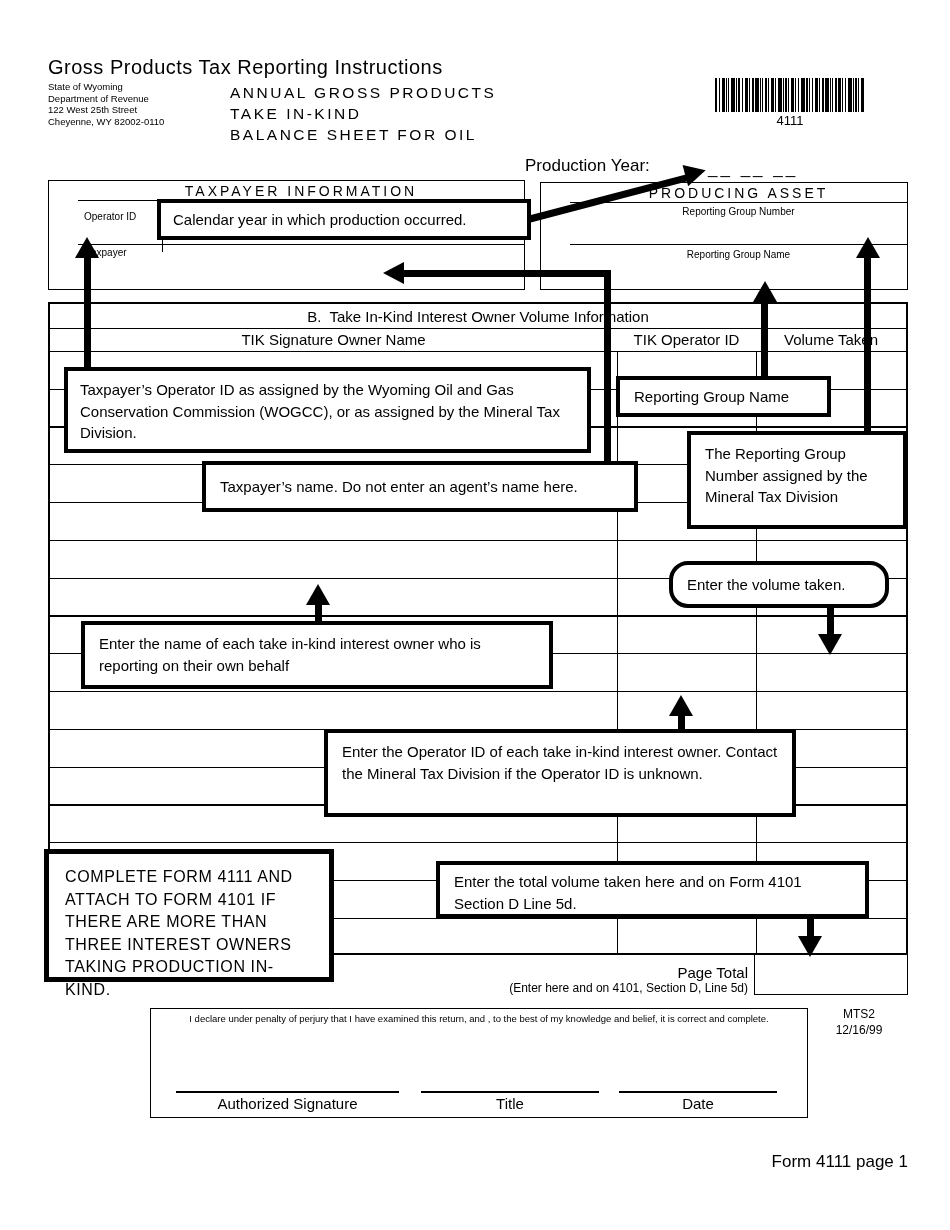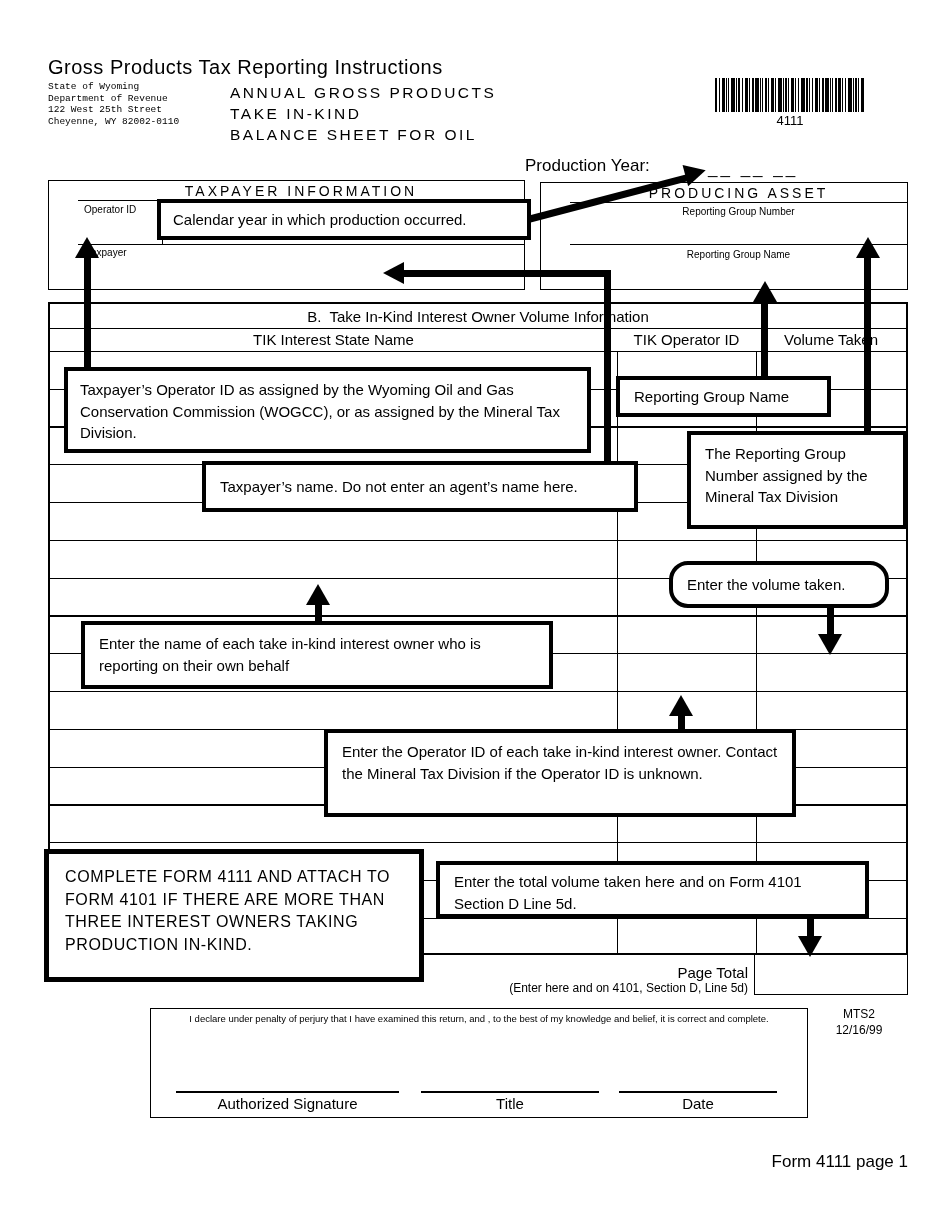"State of Wyoming" .agency { font-family: Liberation Mono, monospace -> none }
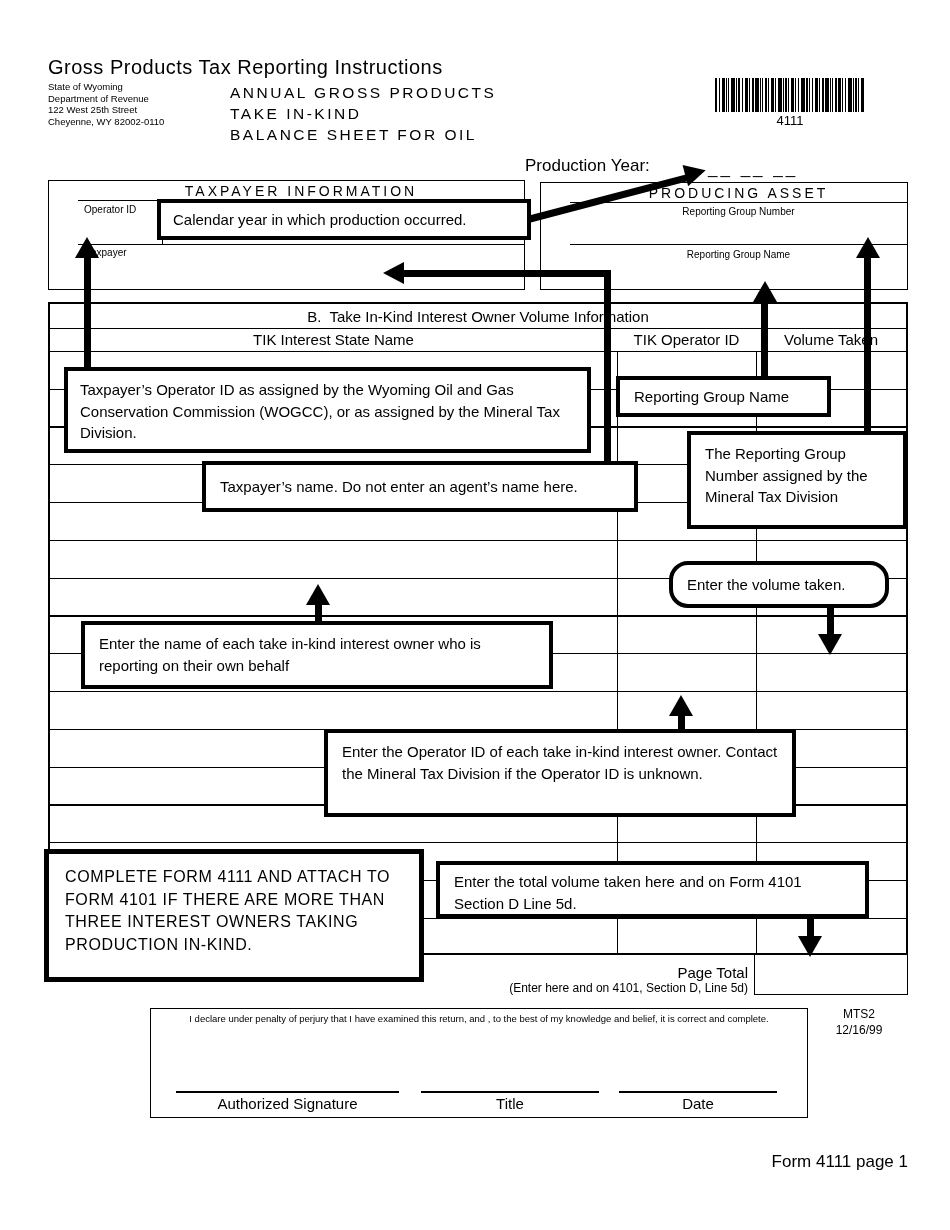"Operator ID" div.cell-lbl { top: 1px -> 8px }
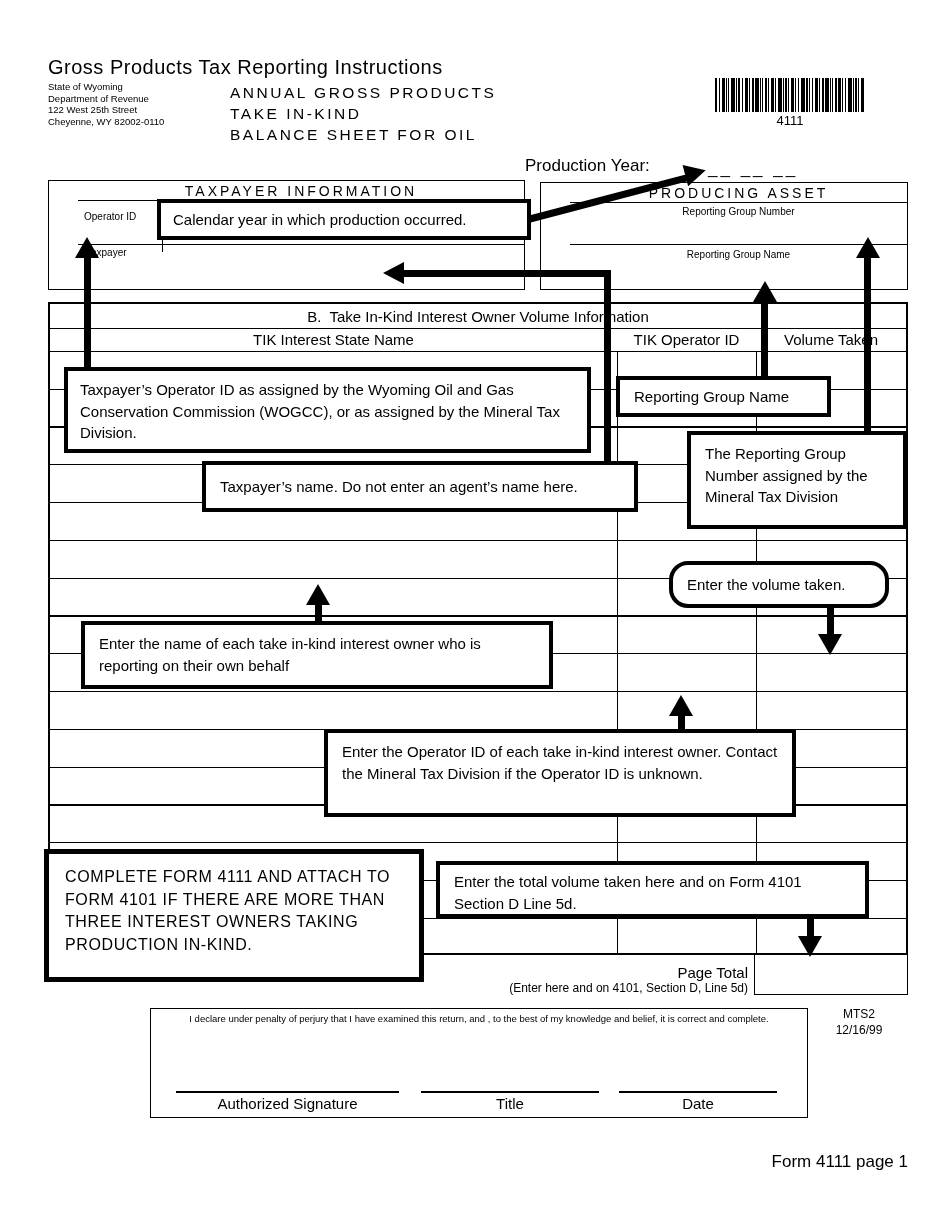"TIK Interest State Name" div.colhd { text: Interest State -> Signature Owner }
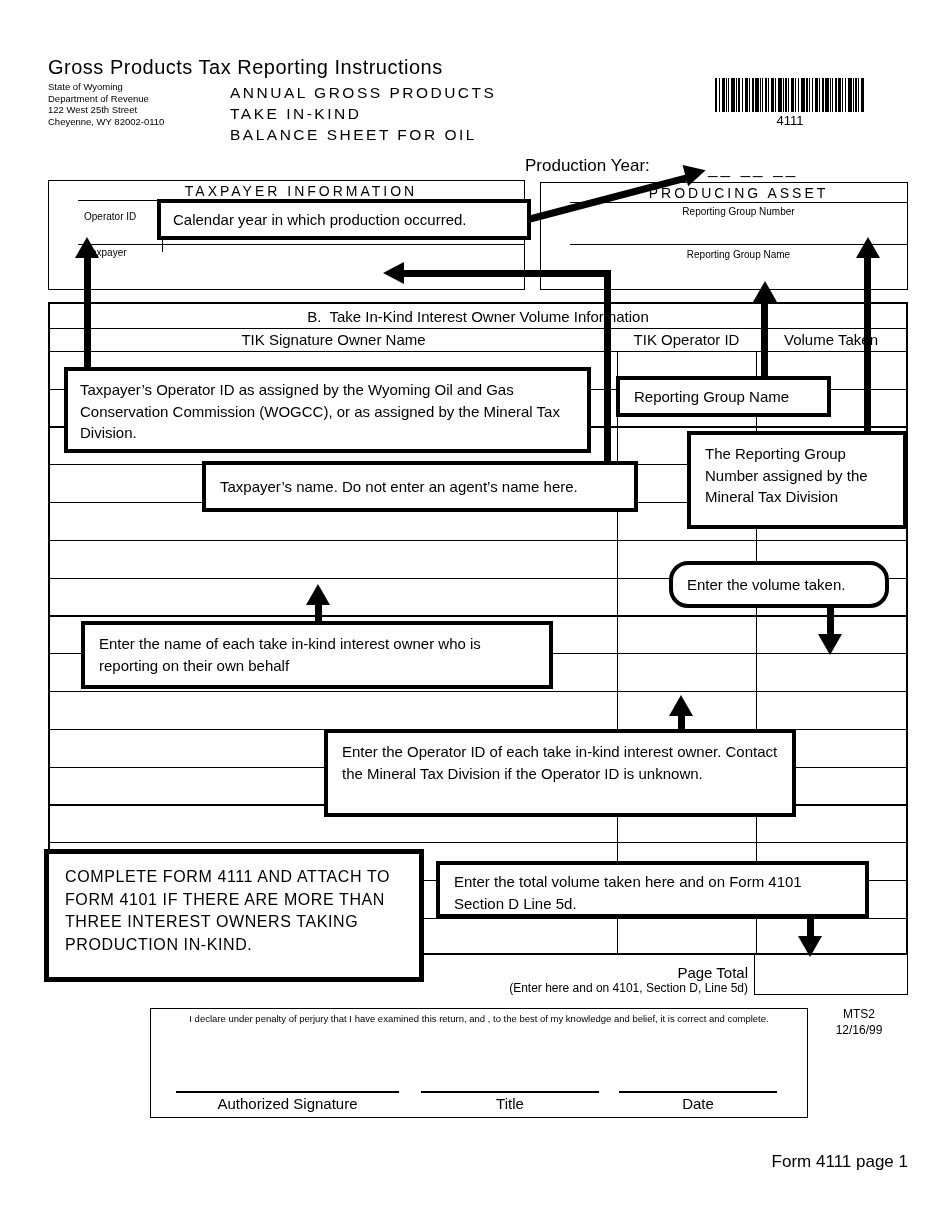"COMPLETE FORM 4111 AND ATTACH" div.co { width: 380px -> 290px }
